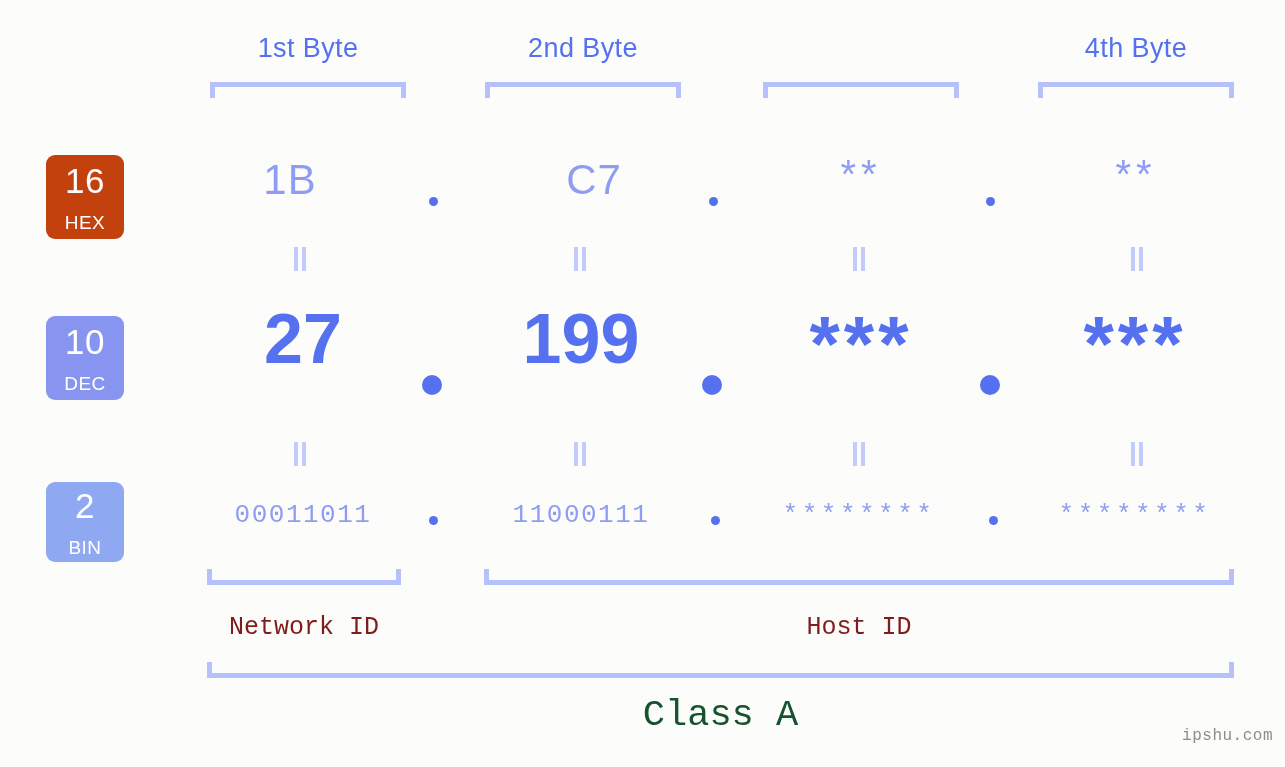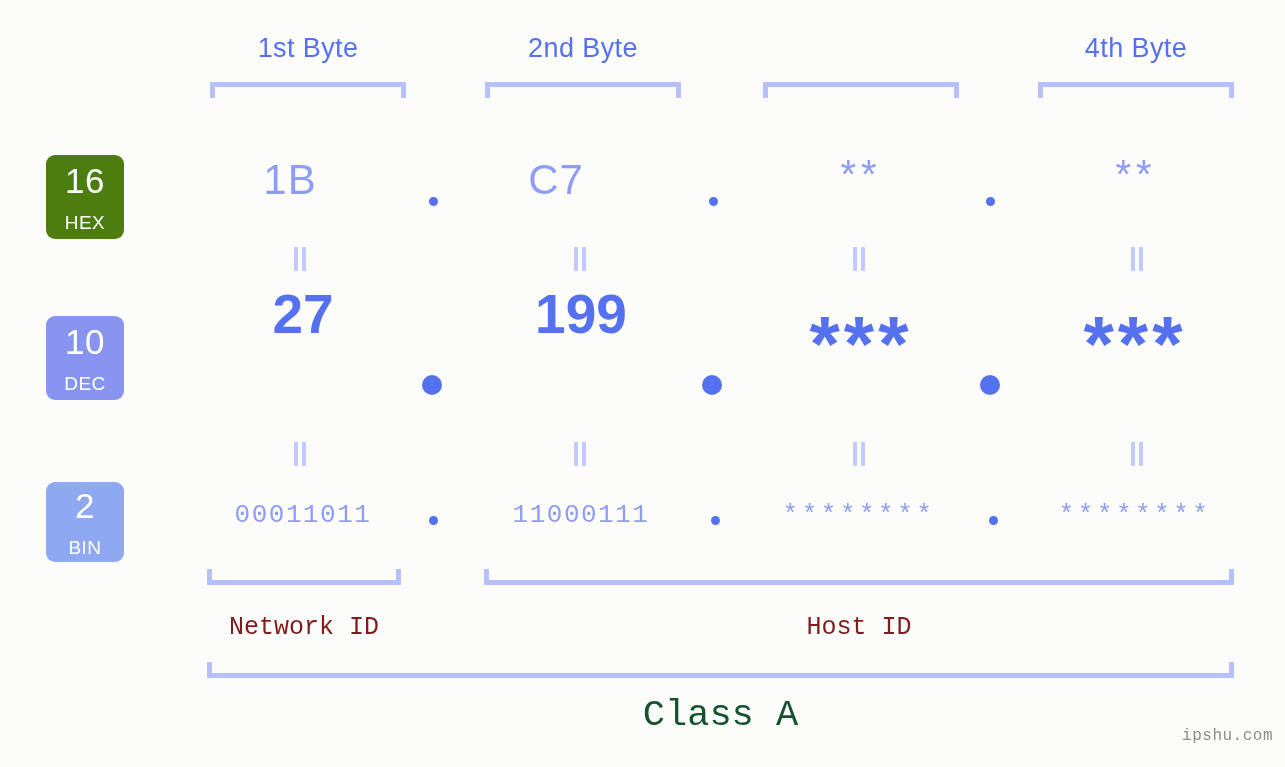"16" .badge-hex { background: #4d7c0f -> #c2410c }
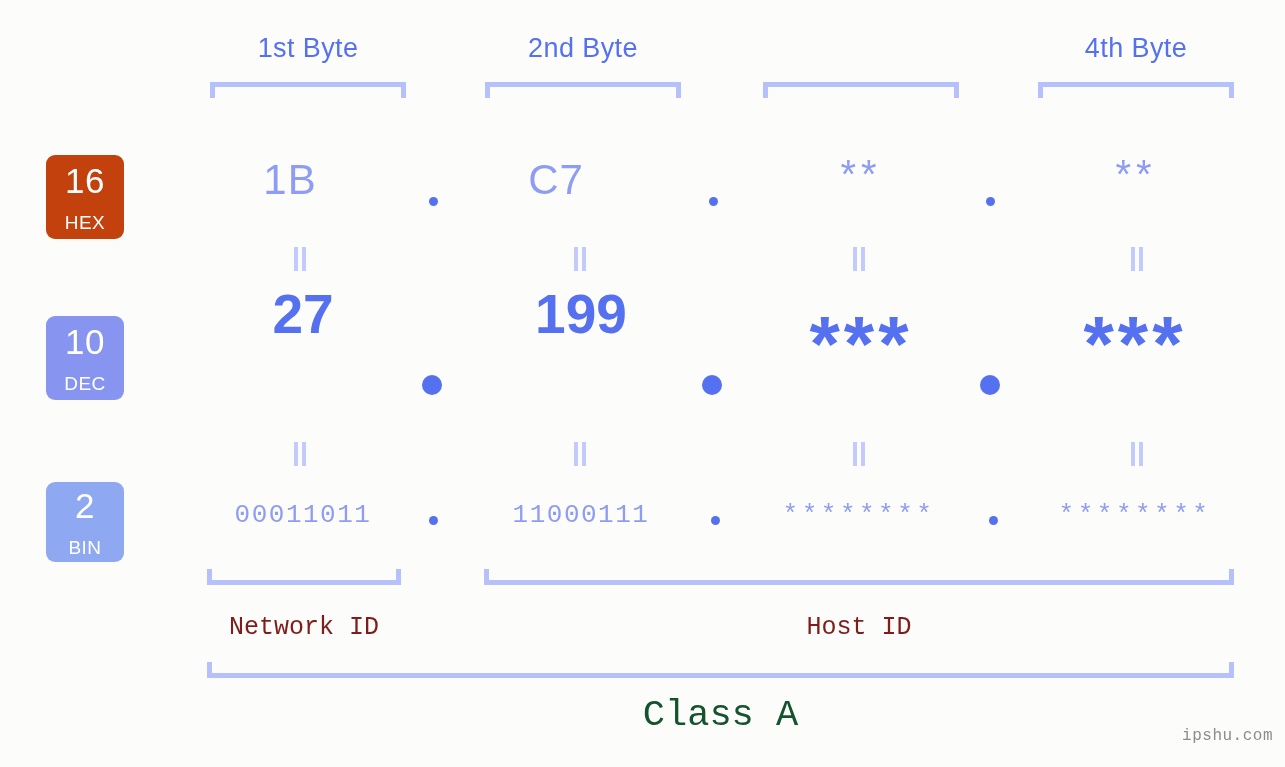"C7" div.val { left: 458px -> 496px }
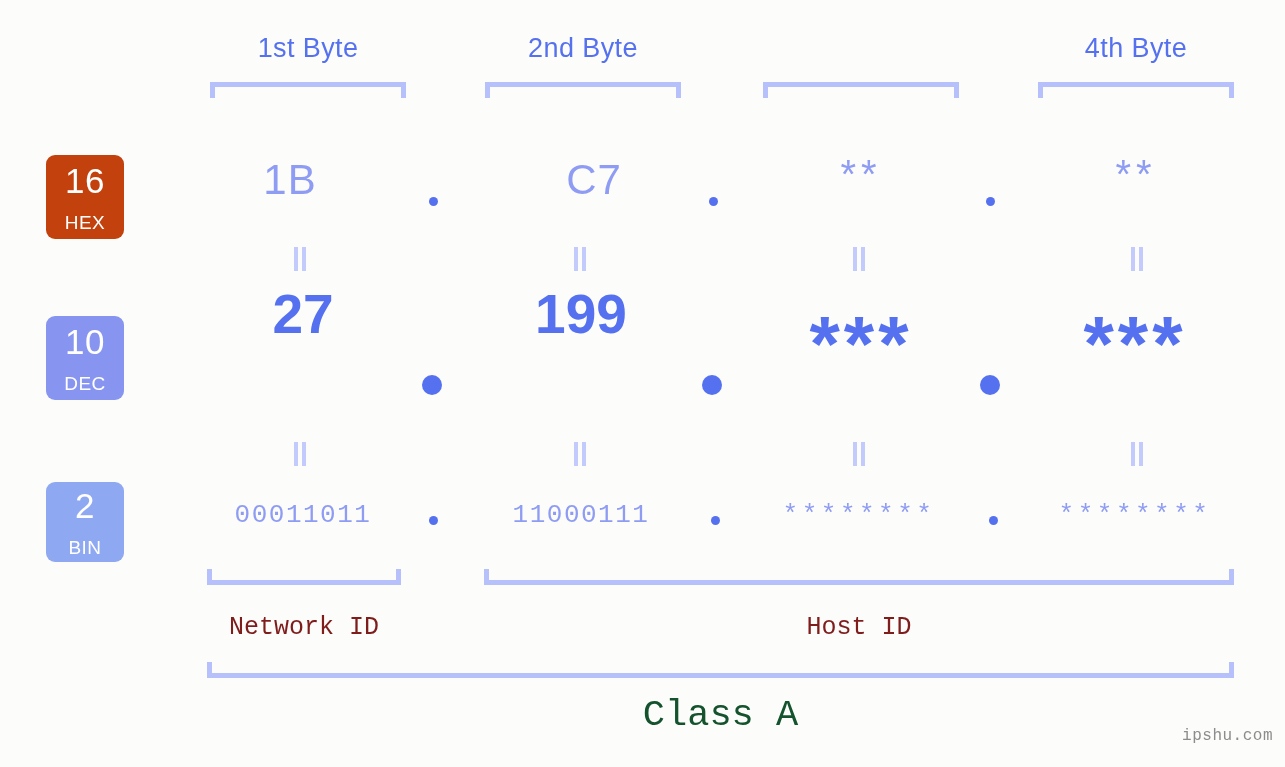"27" .row-dec .val { font-size: 55px -> 70px; top: 287px -> 304px }
